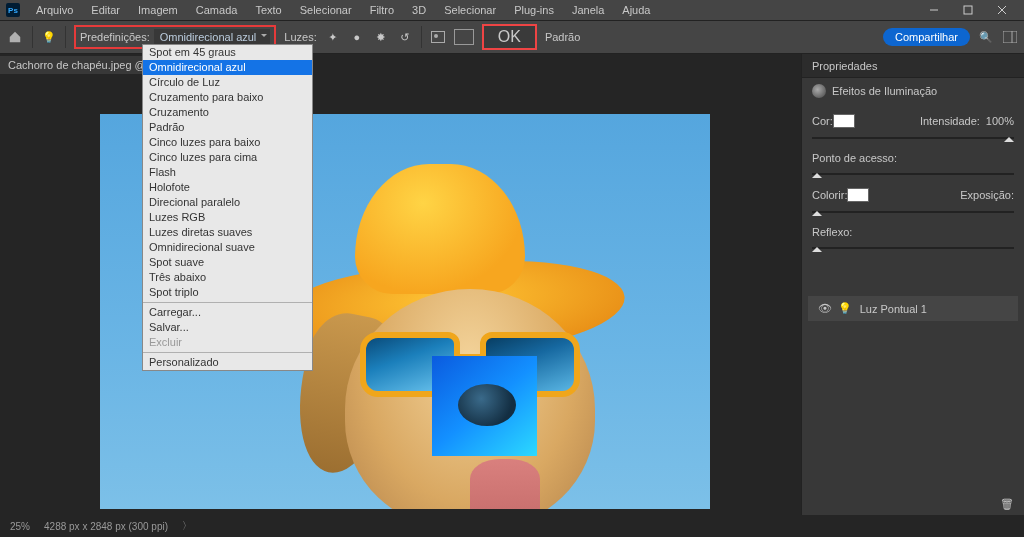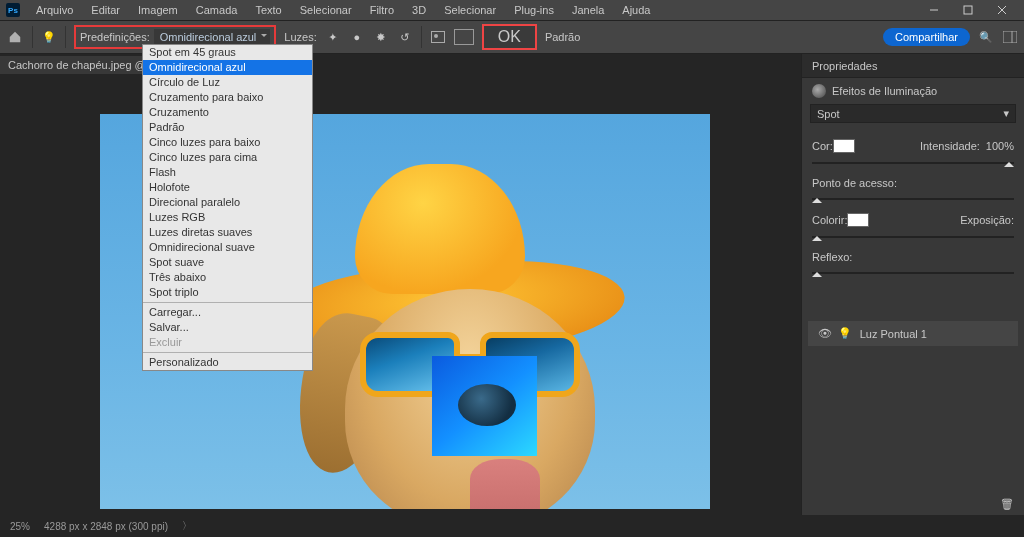"Spot" div { html: <div> <div> <span>Spot</span> <span>▾</span> </div> </div> -> none }
